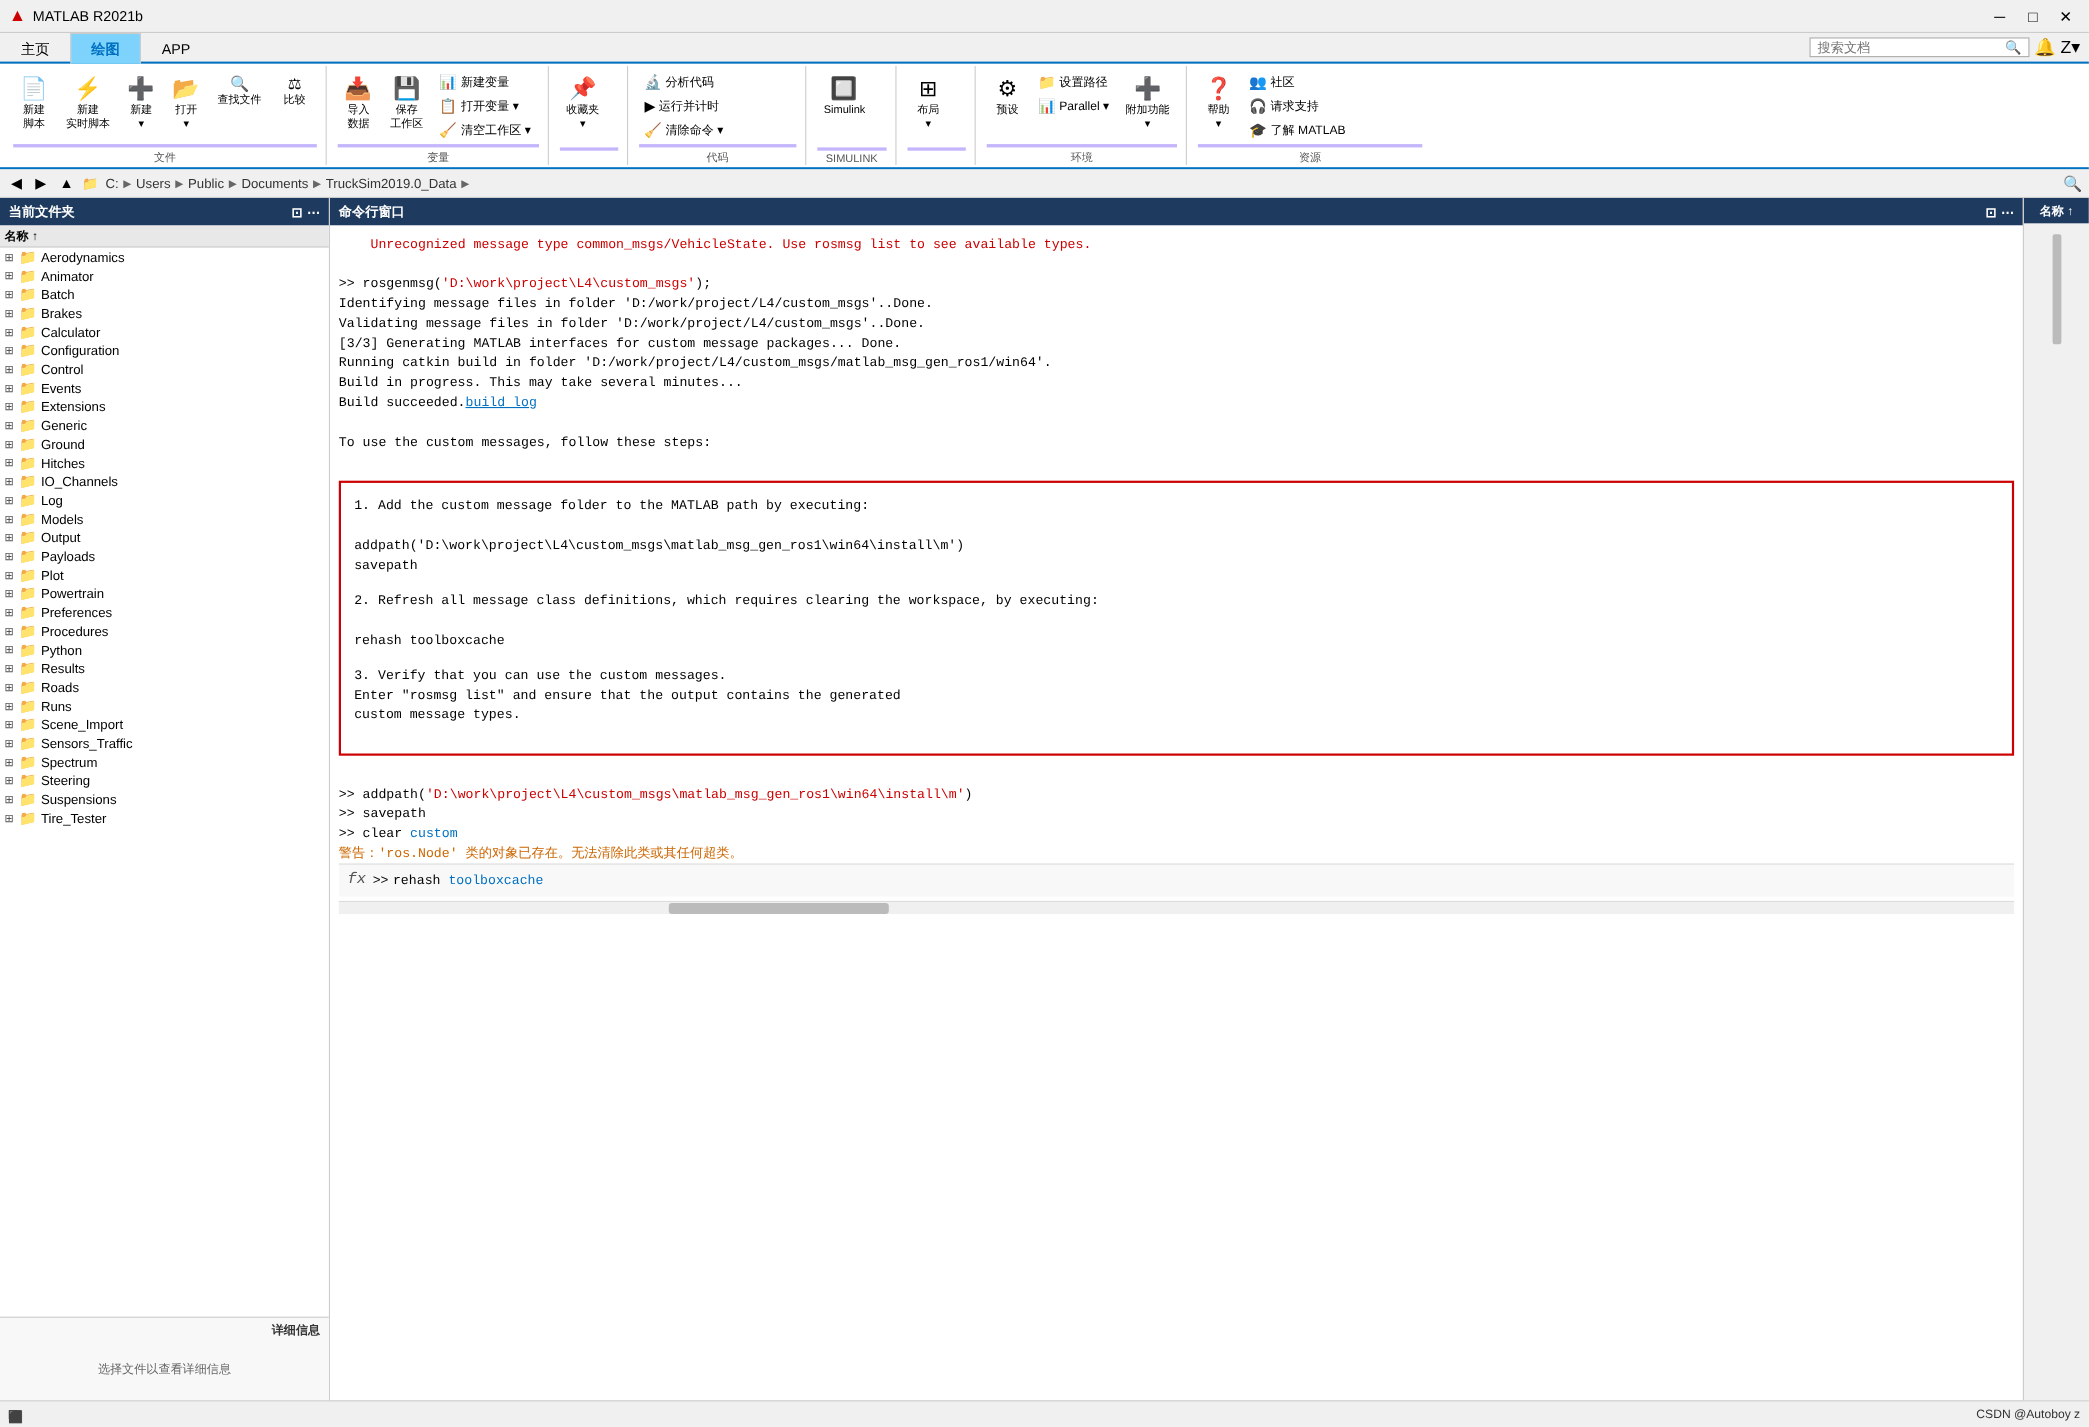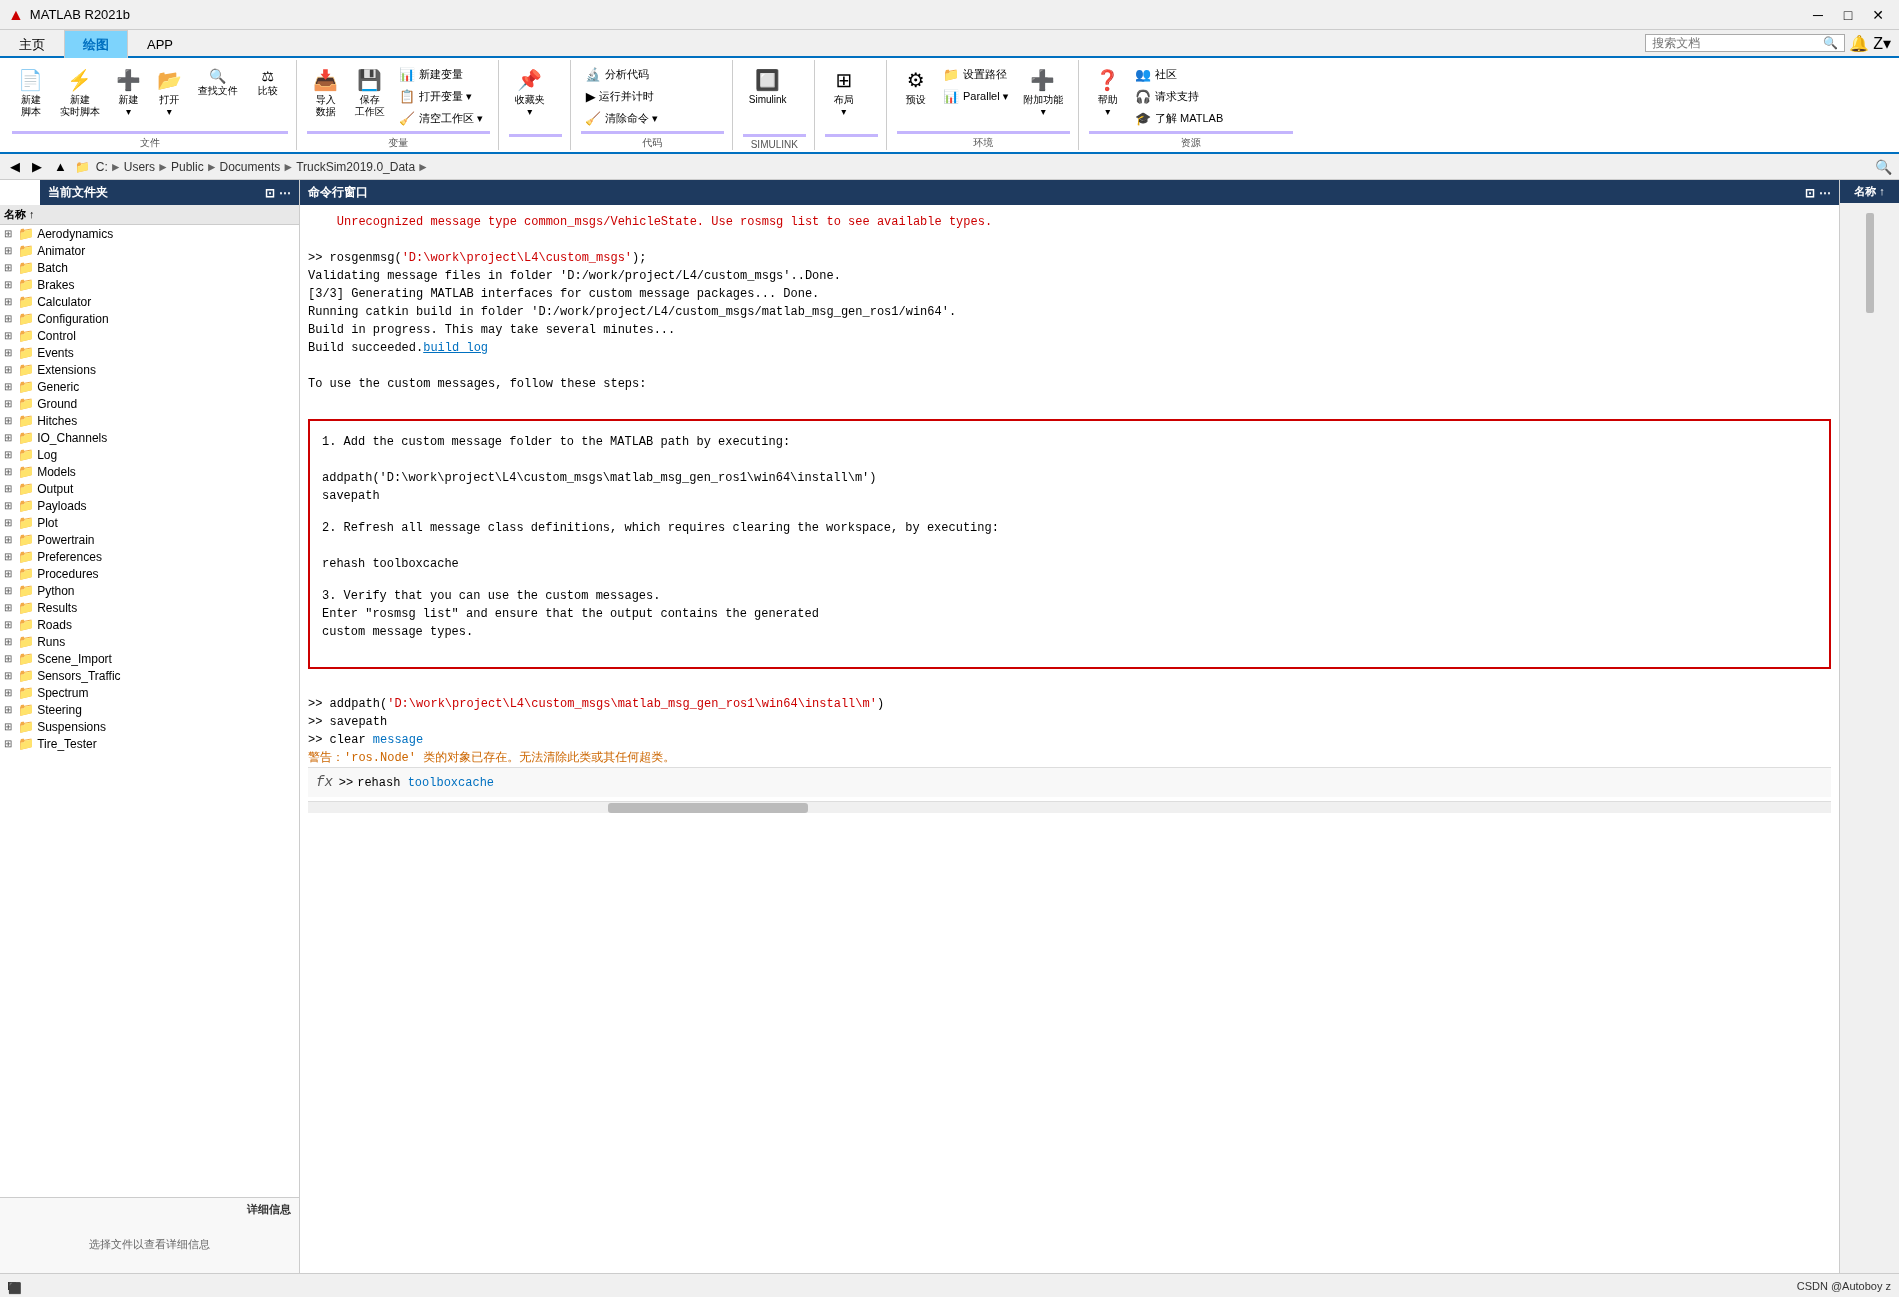"当前文件夹" #file-panel-header { margin-left: 40px -> none }
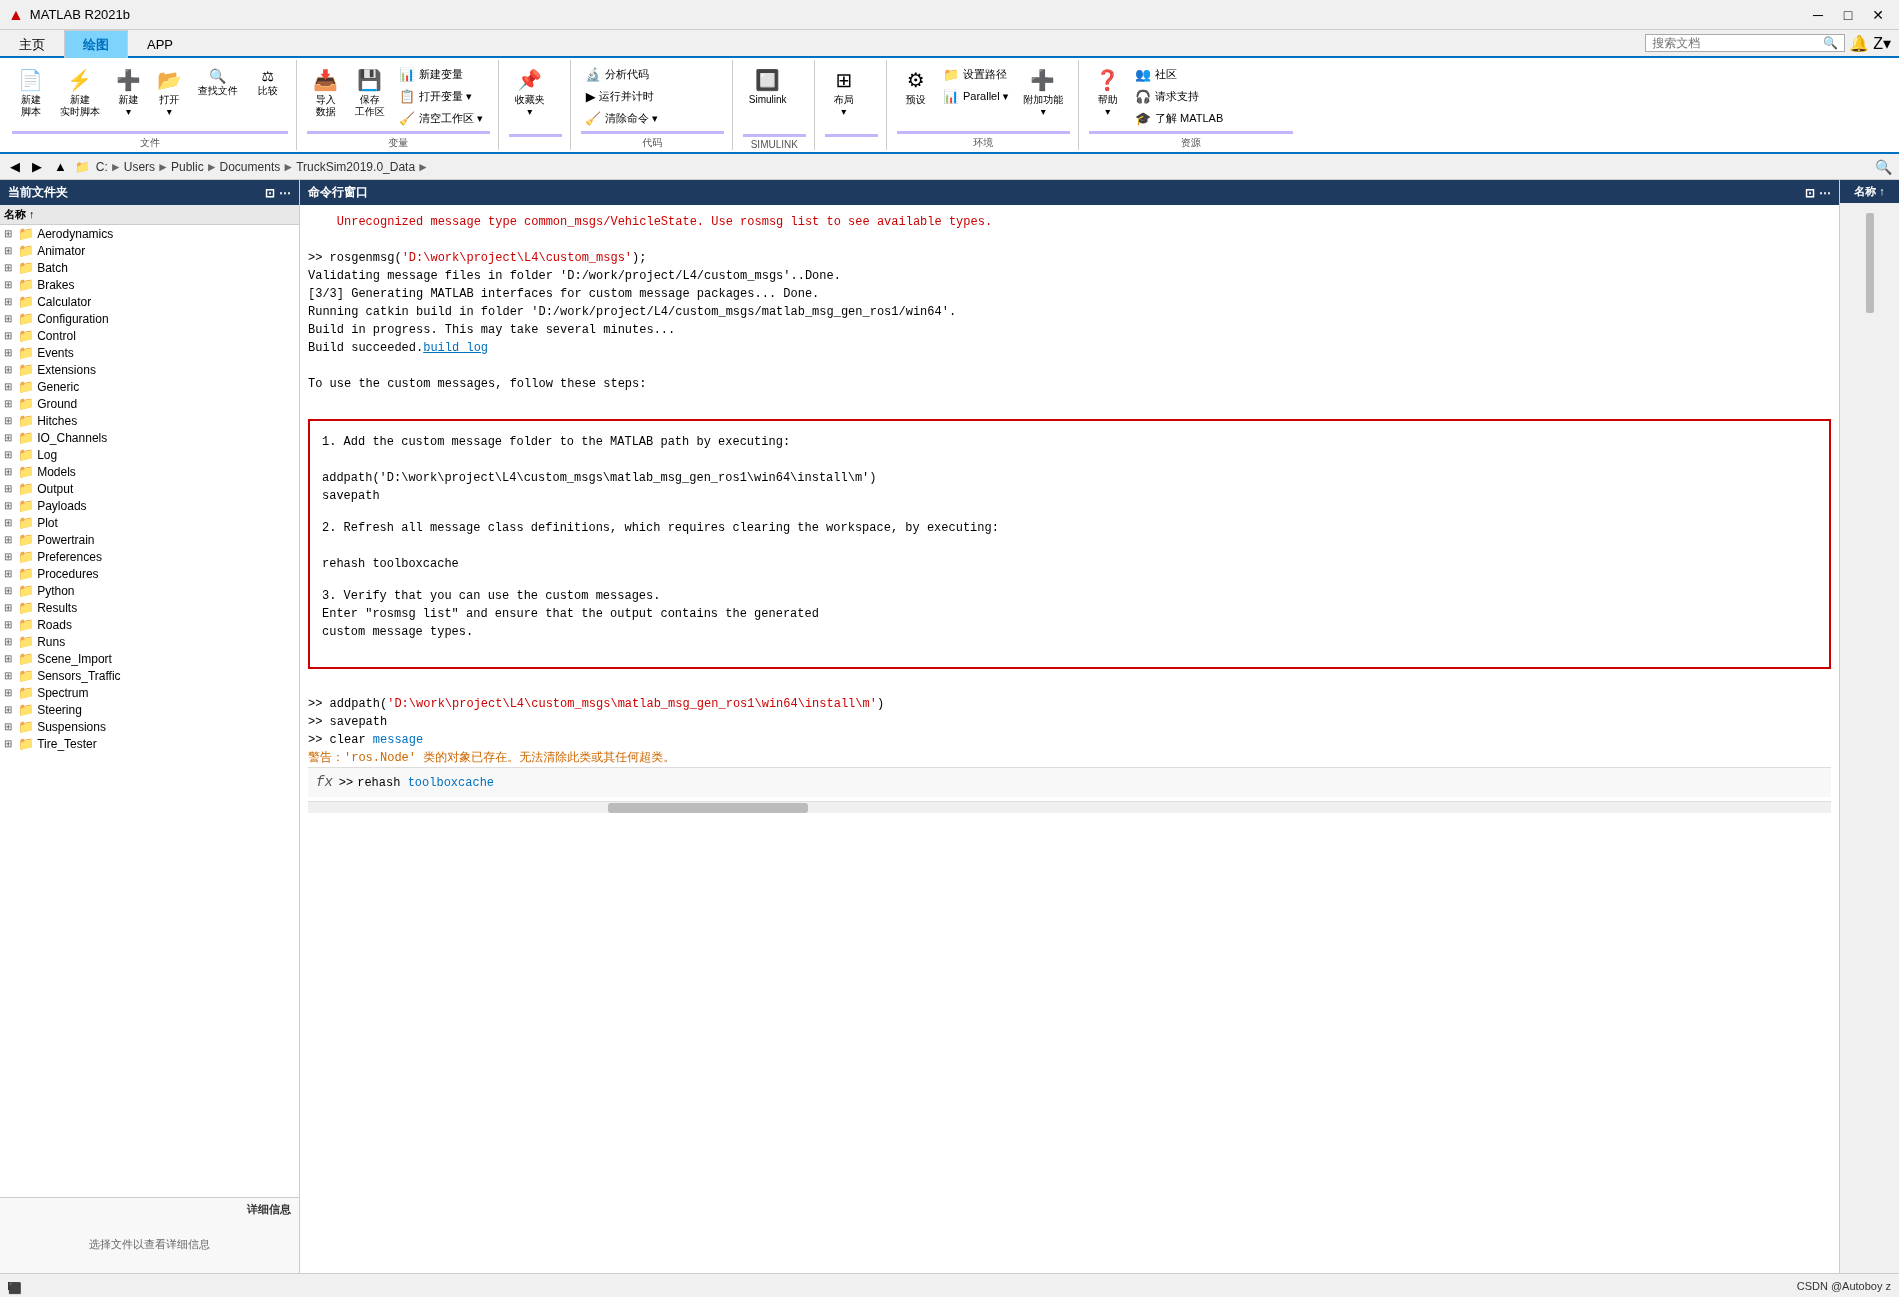"Identifying message files in folder" div.console-line { html: none -> <div>Identifying message files in folder 'D:/work/project/L4/custom_msgs'..Done.</div> }
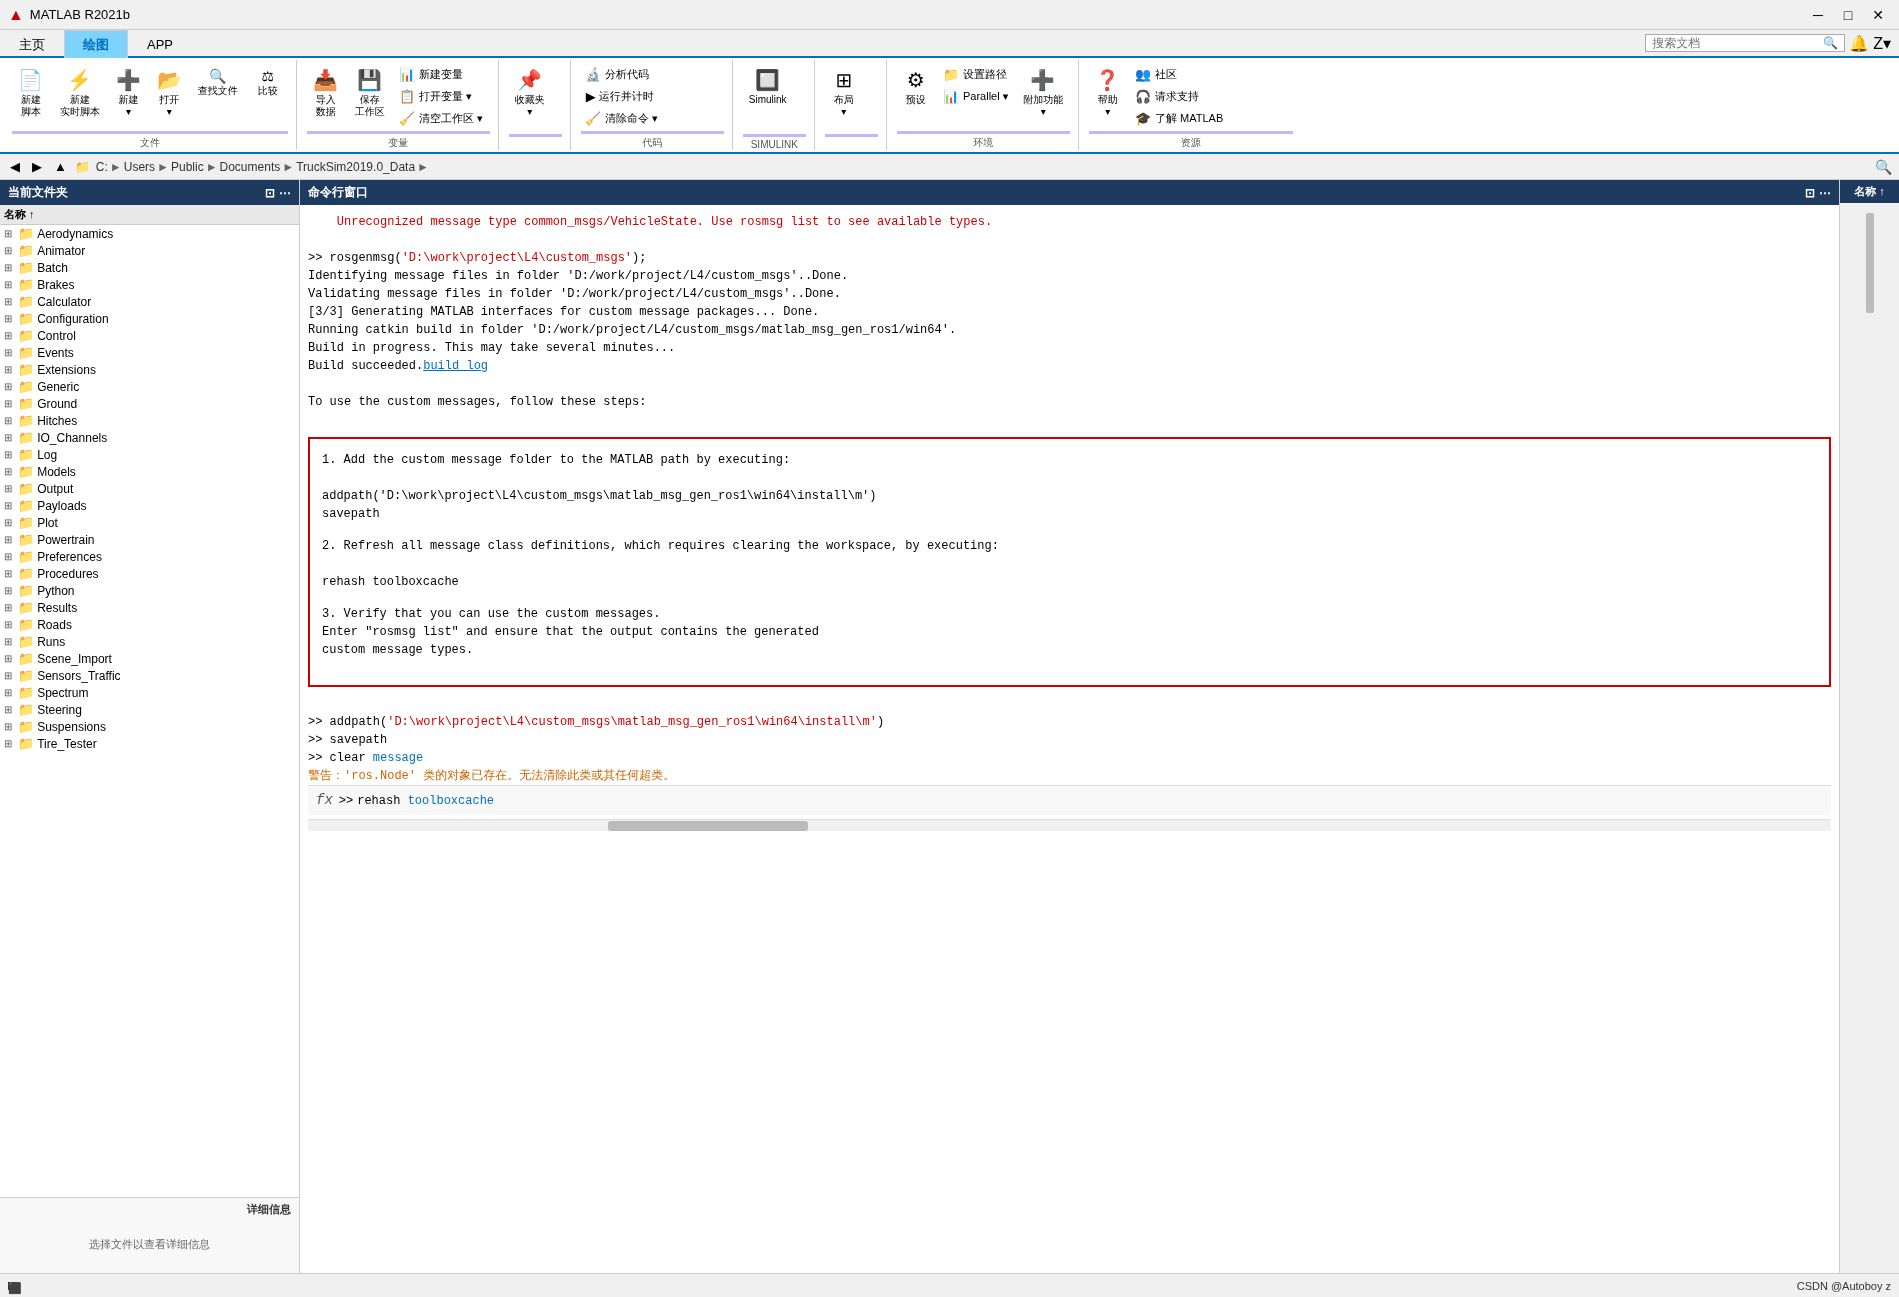"message" span { text: message -> custom }
